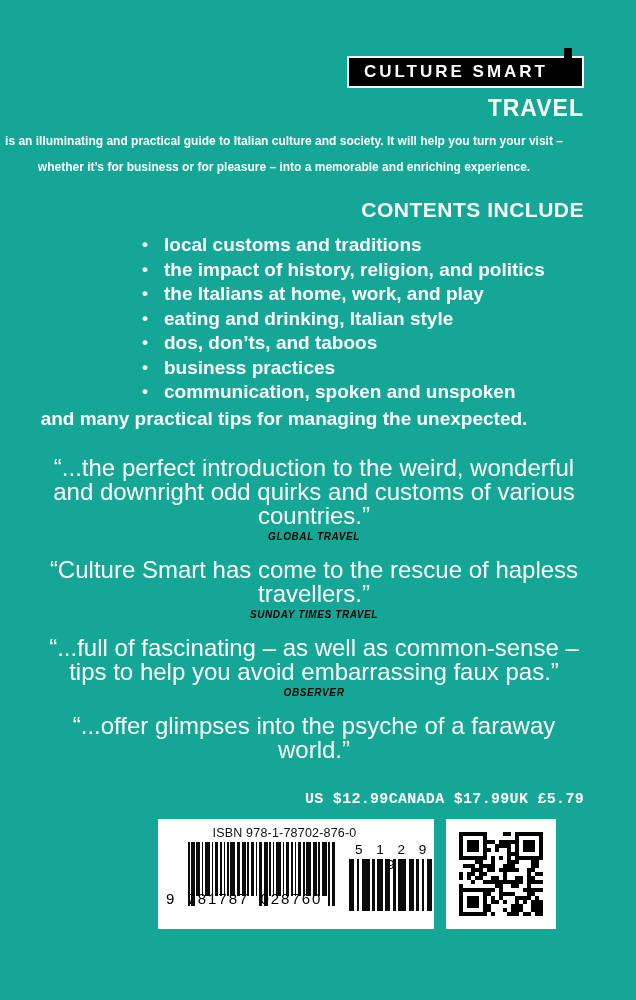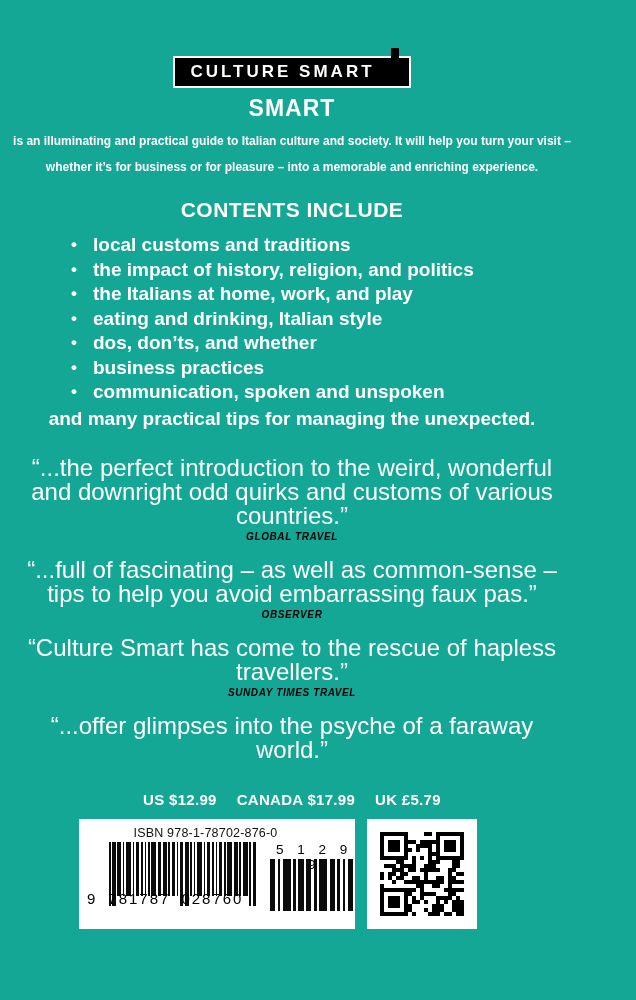"CULTURE SMART" .cover { align-items: center -> flex-end }
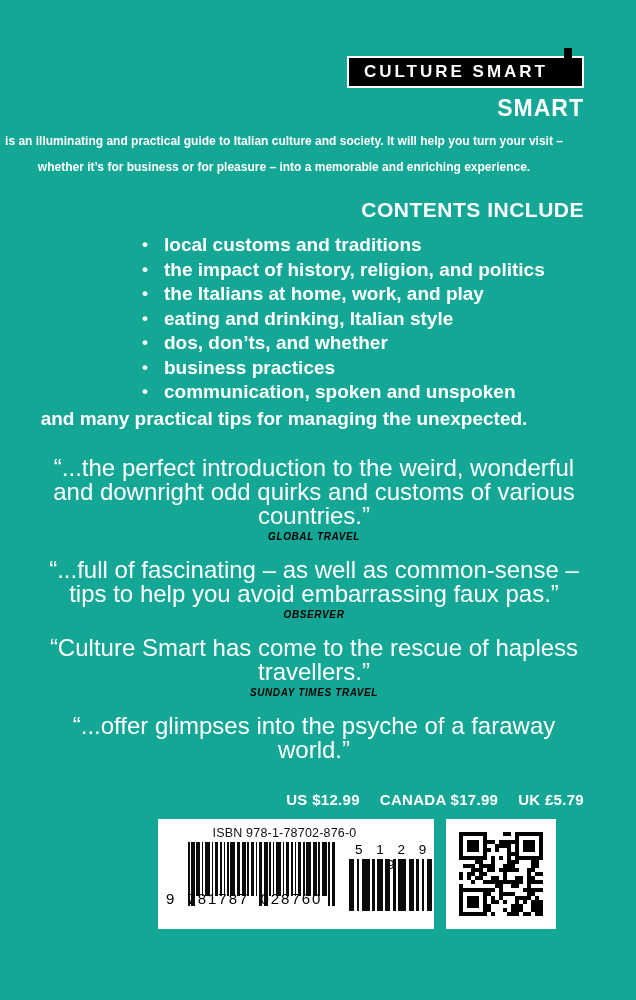"SMART" div.title { text: SMART -> TRAVEL }
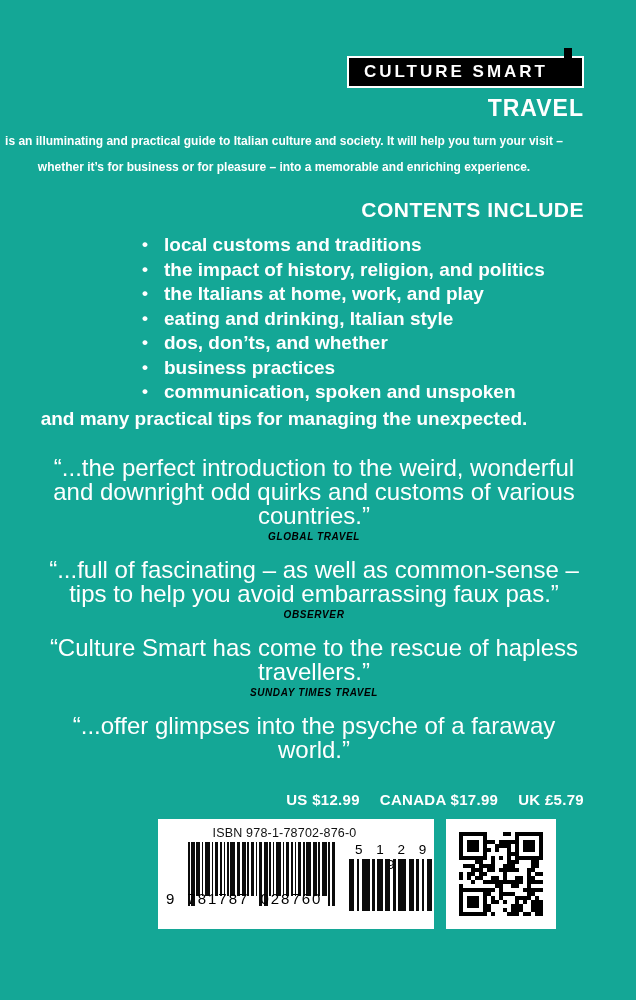"dos, don’ts, and whether" span { text: whether -> taboos }
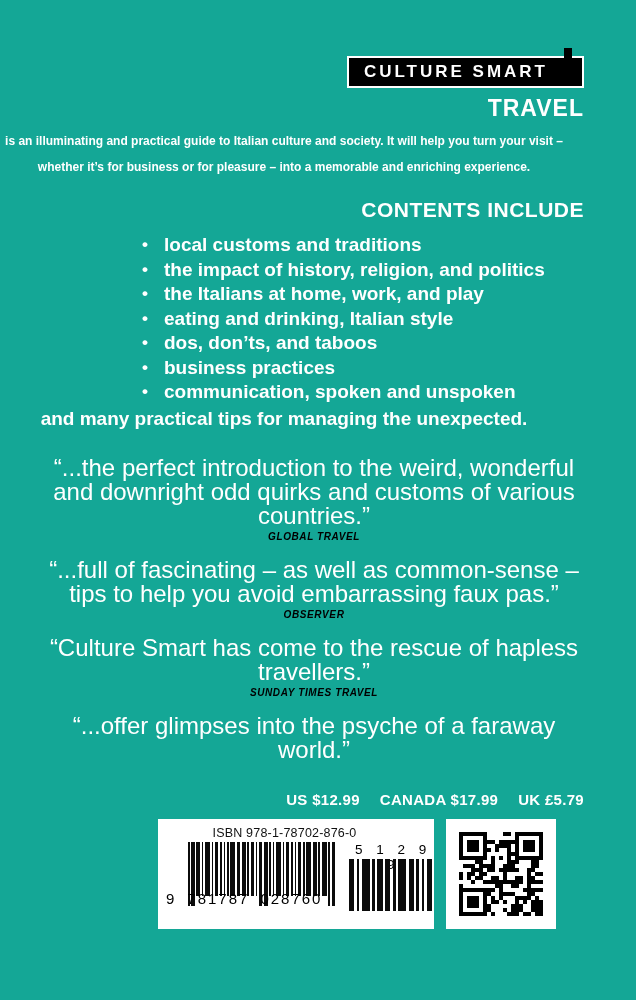"“...full of fascinating – as" div.review { order: before "“Culture Smart has come to" -> after "“Culture Smart has come to" }
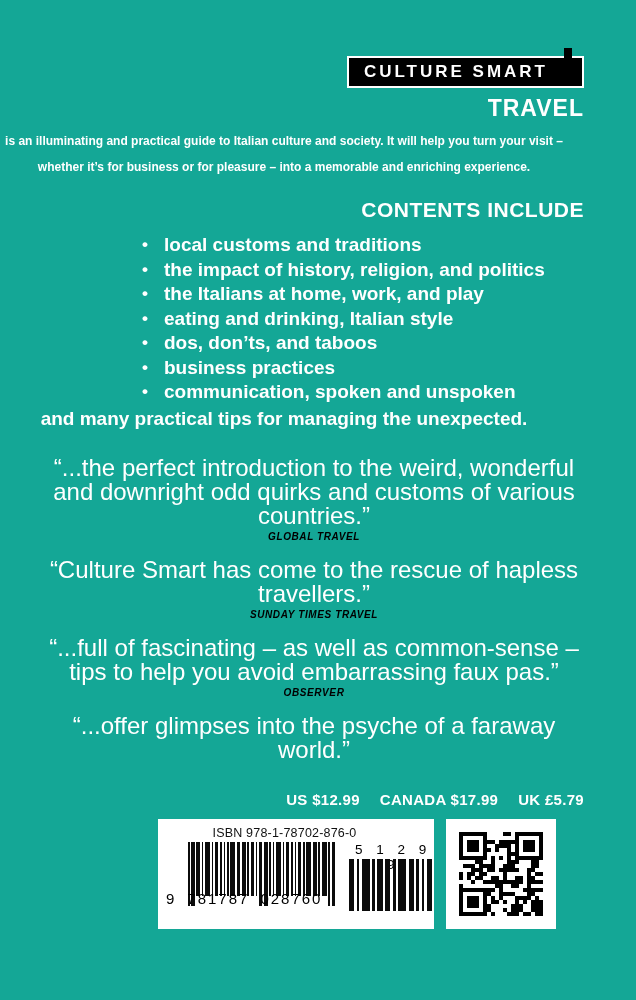"US $12.99" .prices { font-family: none -> Liberation Mono, monospace; gap: 20px -> none }
